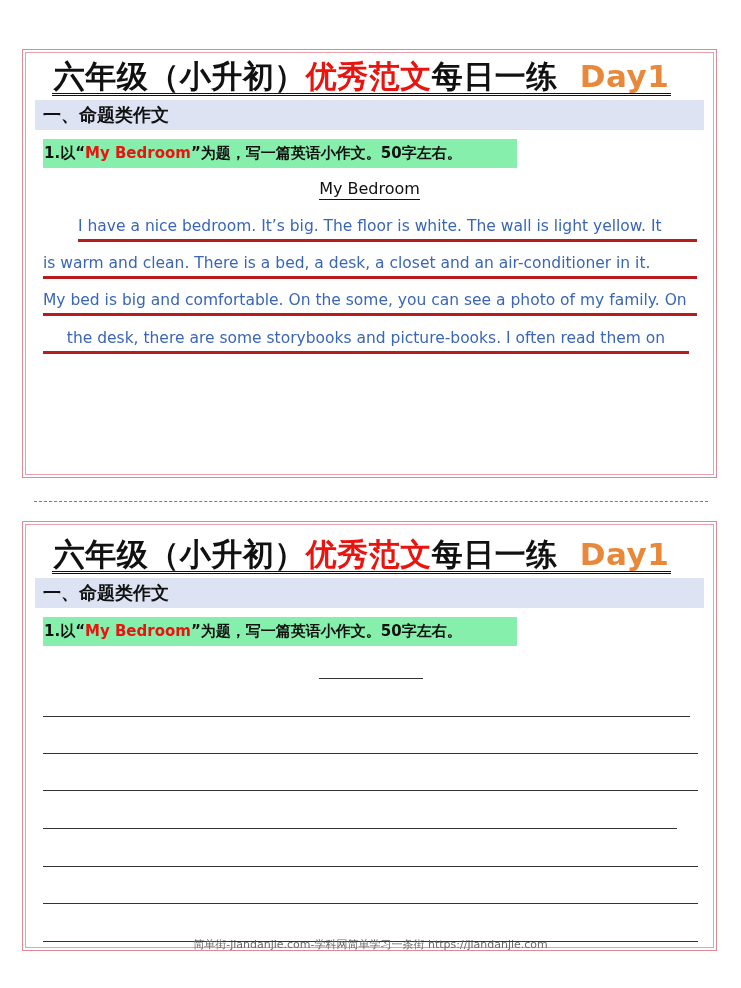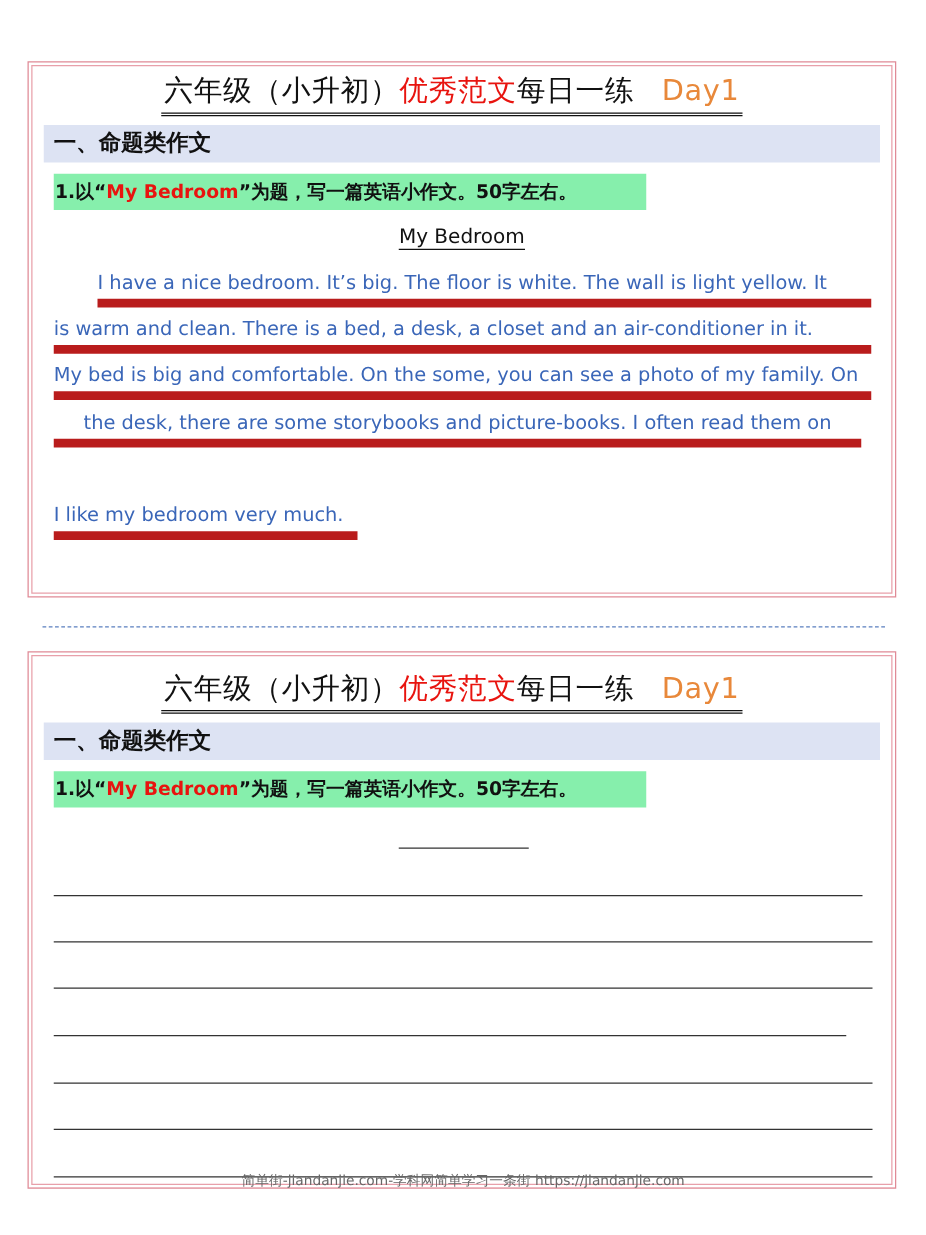"六年级（小升初）优秀范文每日一练 Day1" .title { font-size: 23px -> 31px; font-weight: normal -> bold }
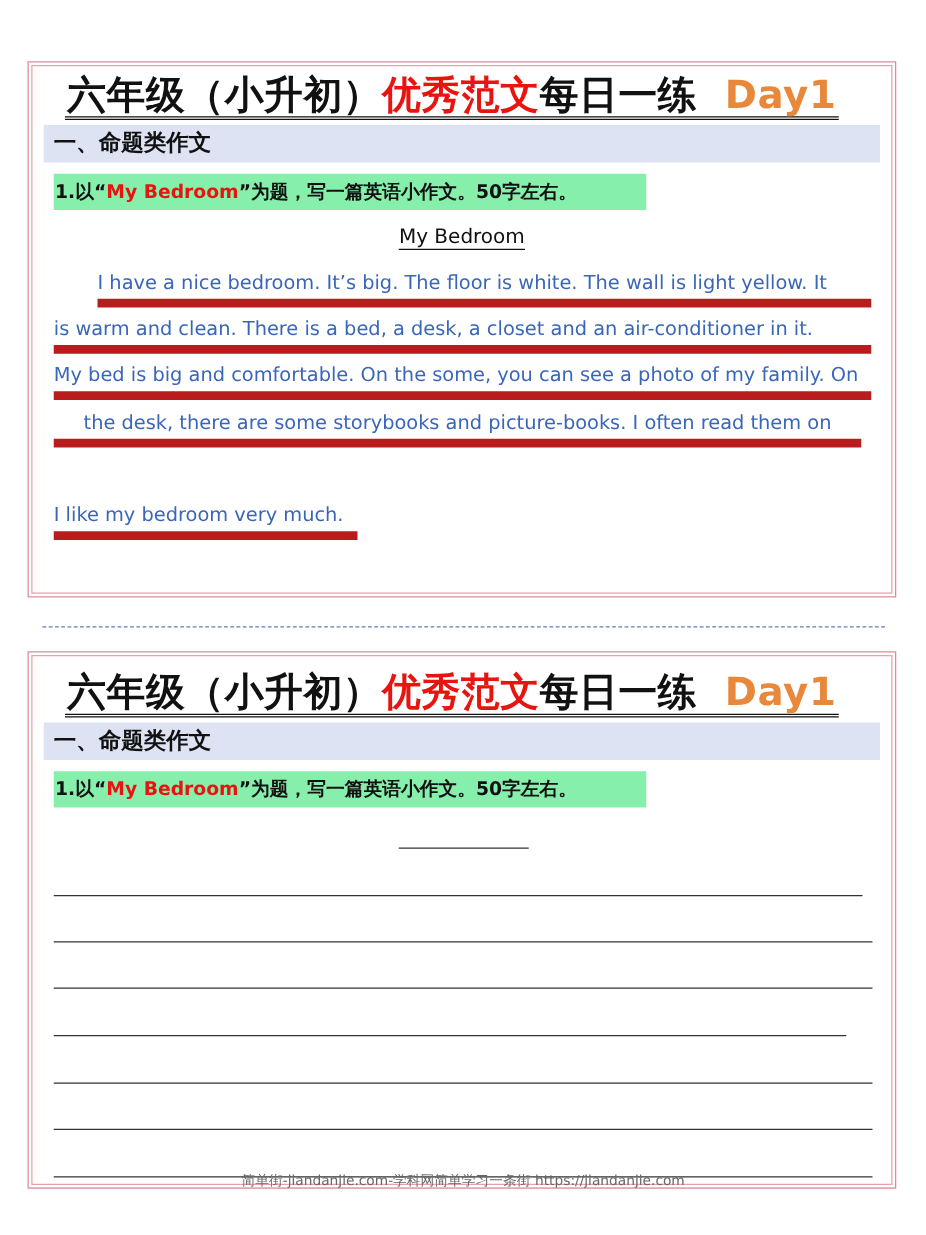"I have a nice bedroom." .essay-line { border-bottom: 7px solid #b91c1c -> 3px solid #b91c1c }
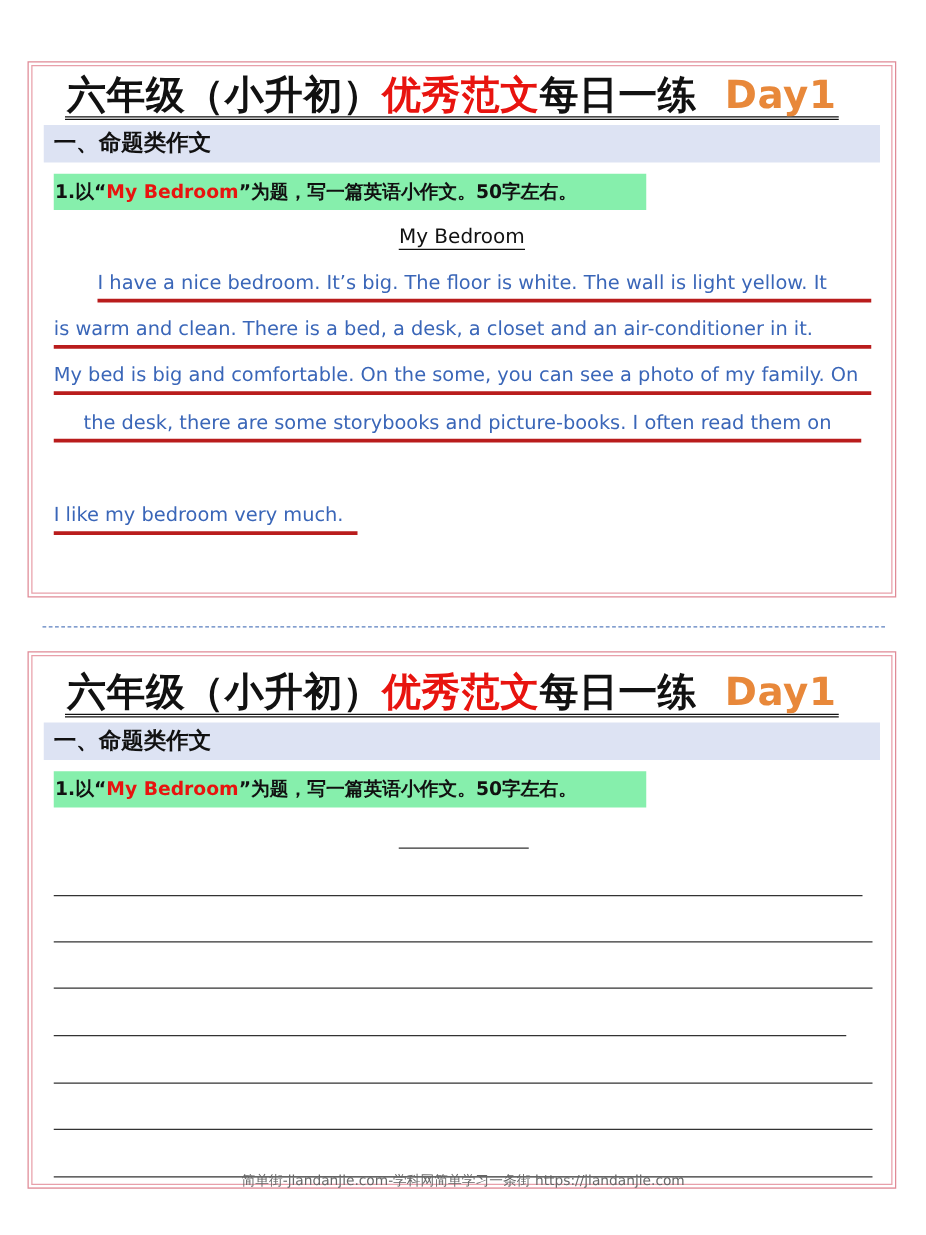"I like my bedroom very" div.essay-line { html: <div>I like my bedroom very much.</div> -> none }
